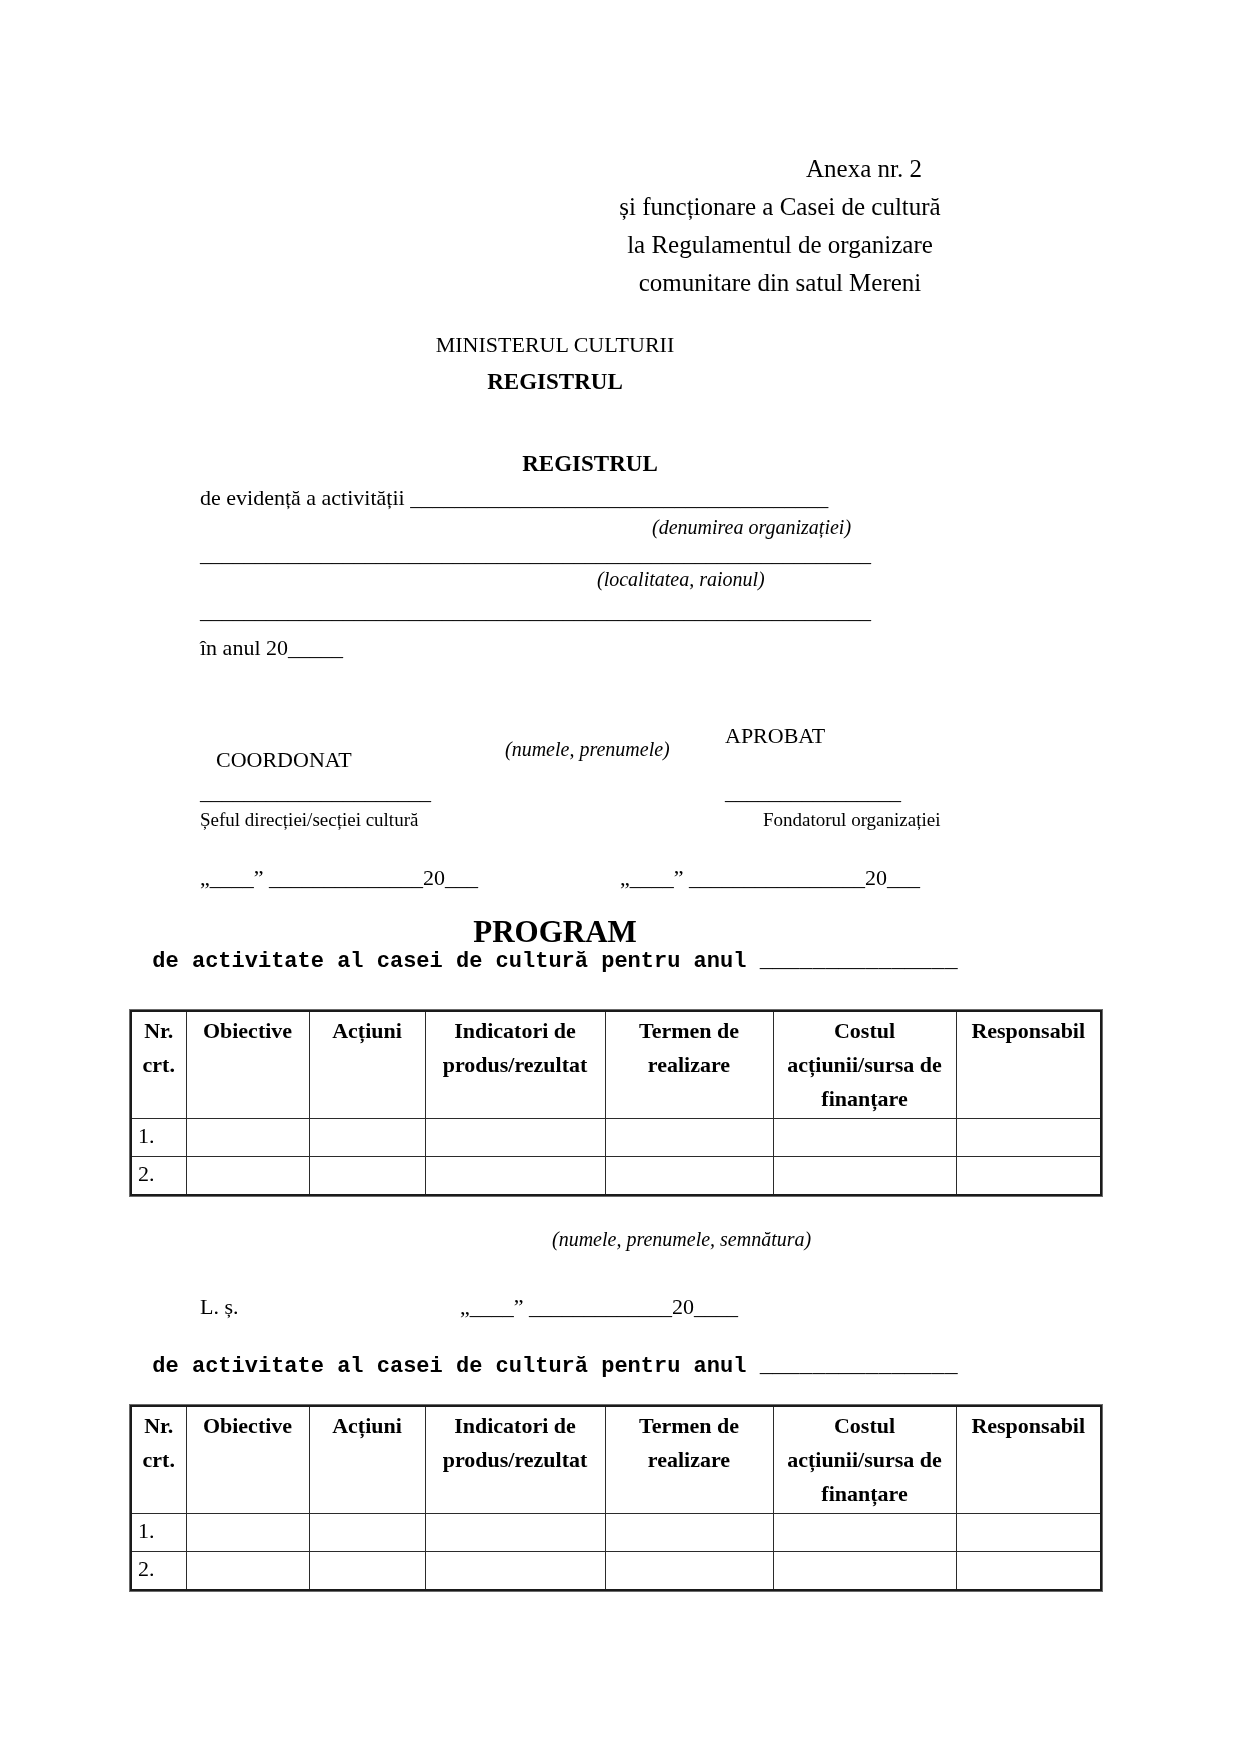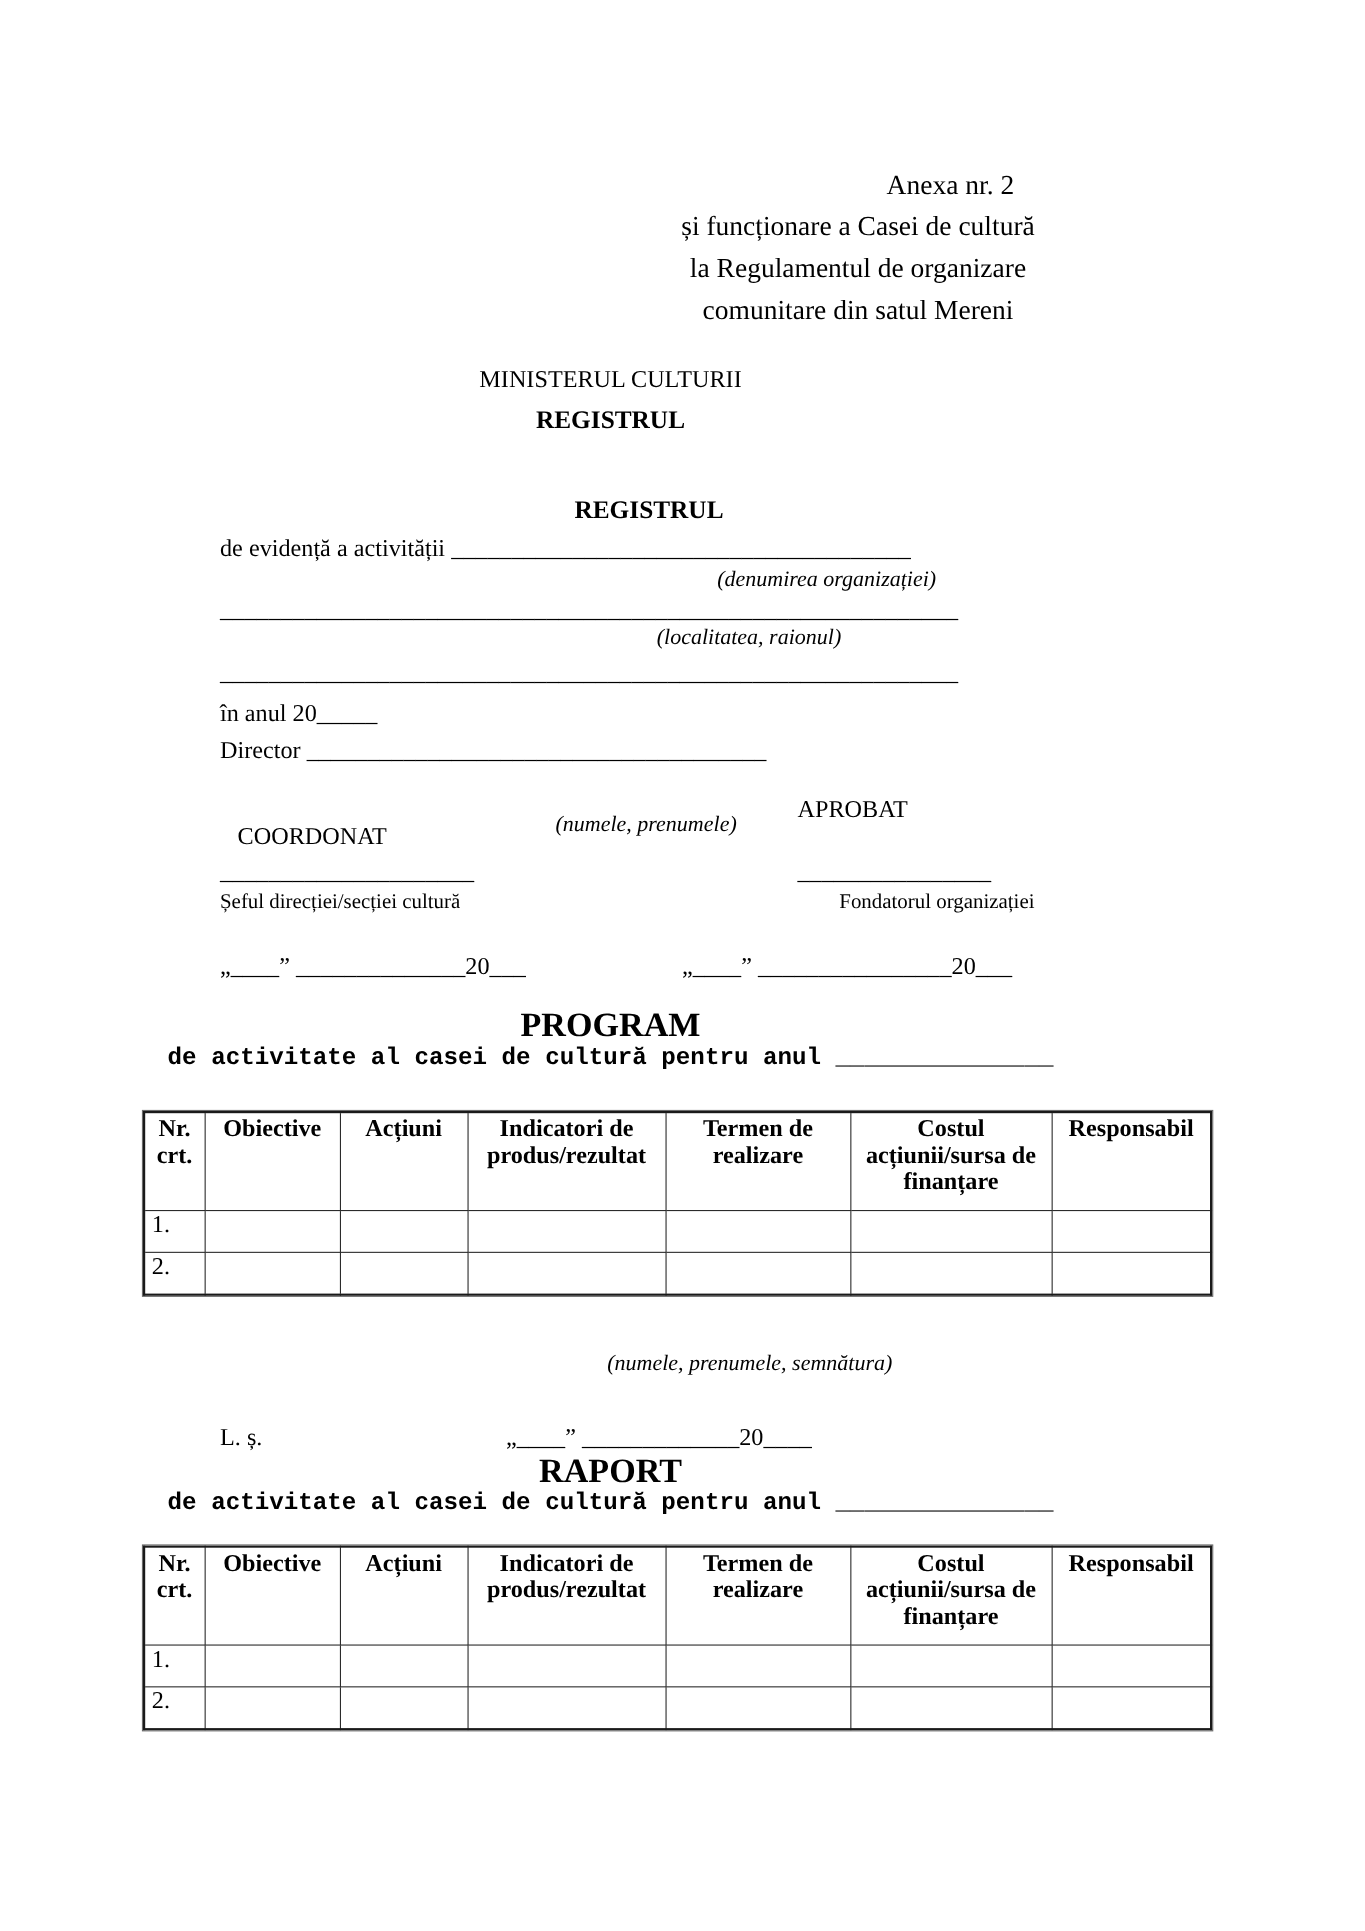"Director" div.abs { html: <div>Director ______________________________________</div> -> none }
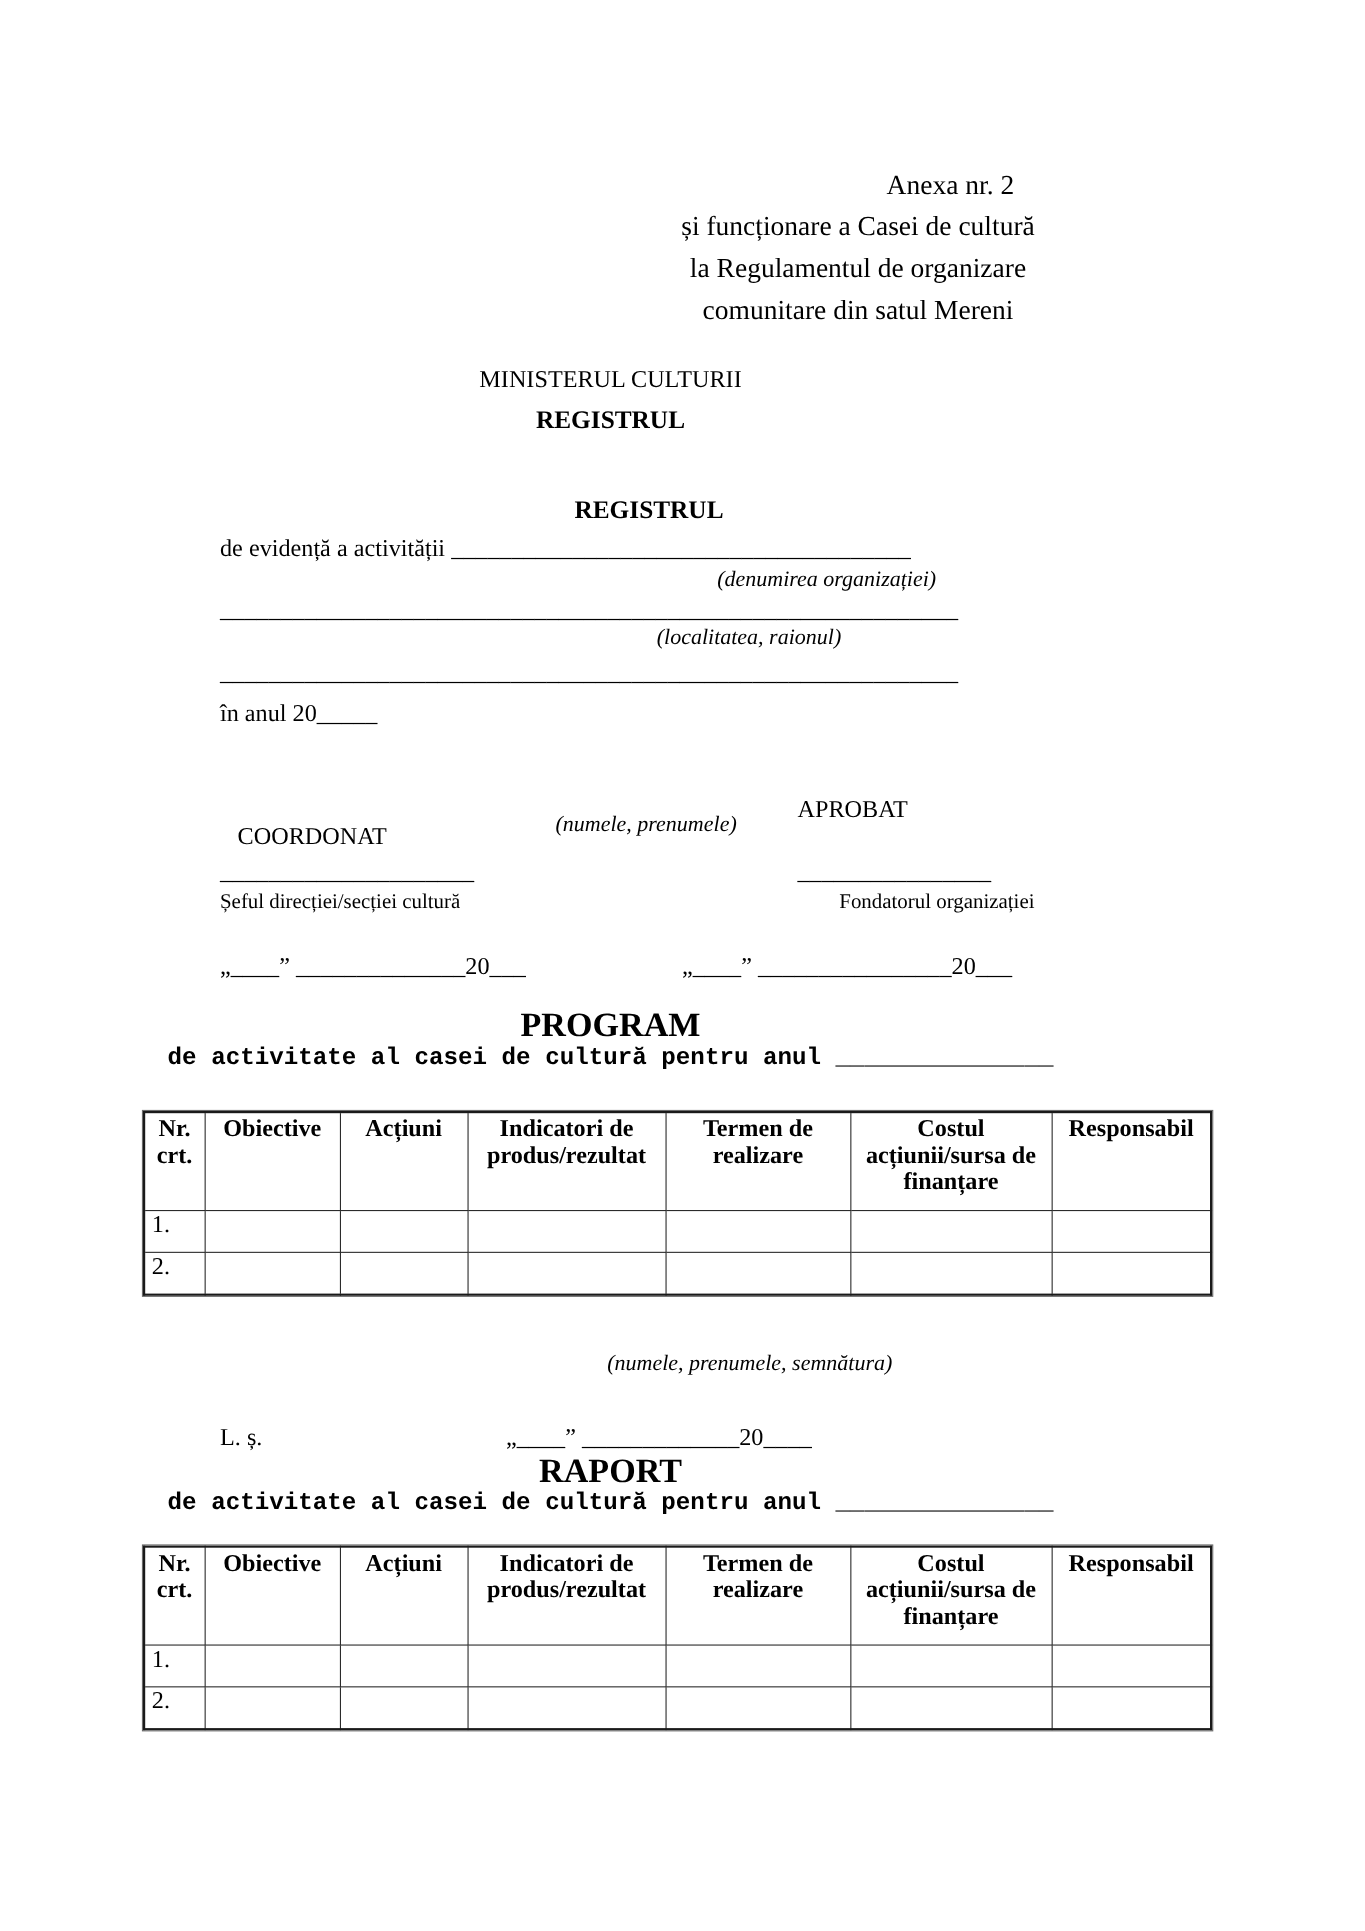"Nr. crt." table.activity-table { line-height: 24px -> 34px }
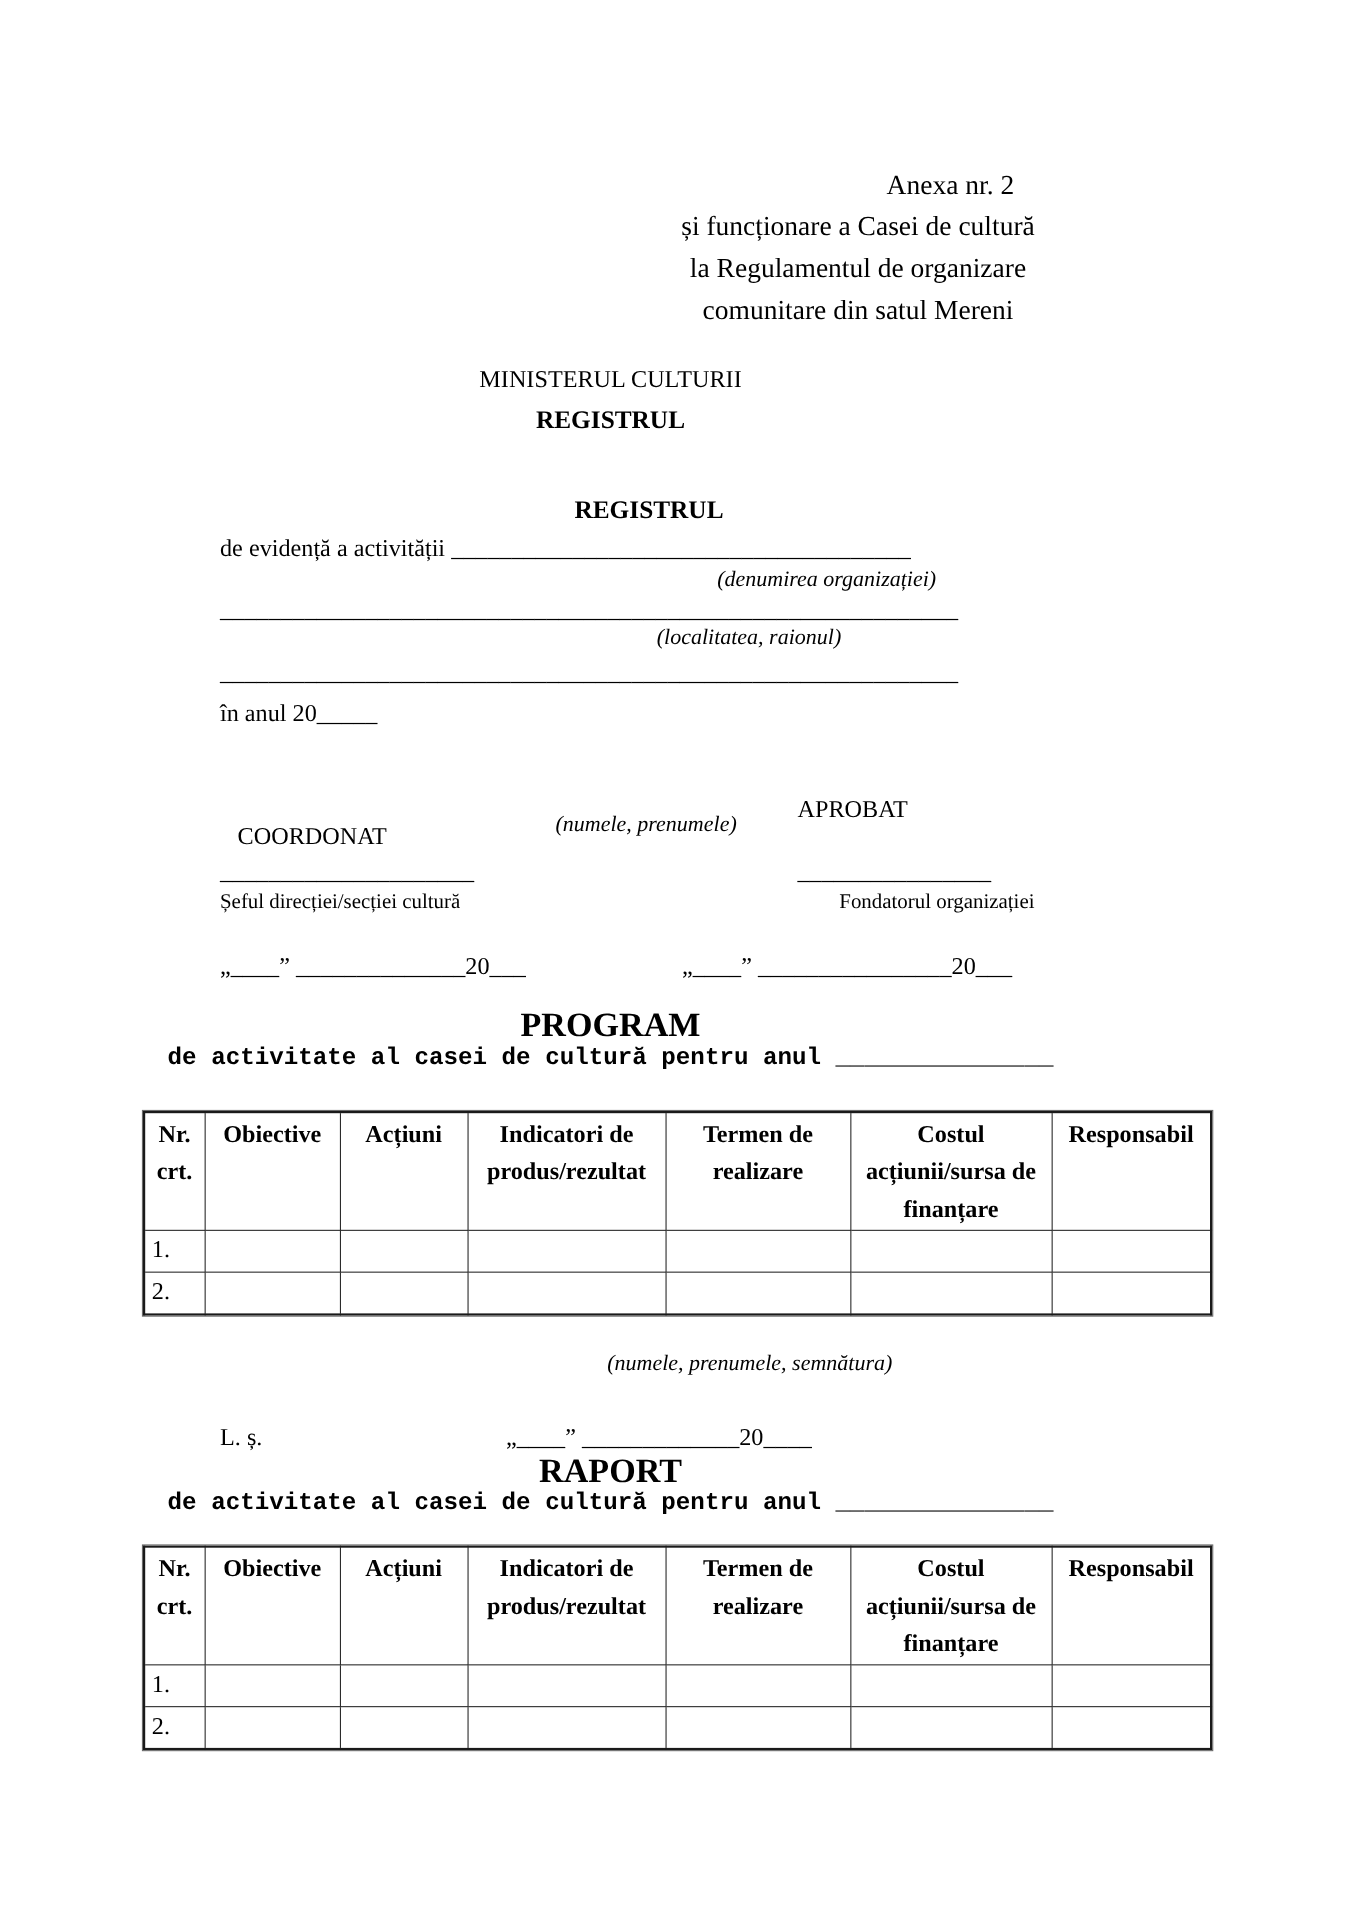"RAPORT" div.abs { html: <div>RAPORT</div> -> none }
